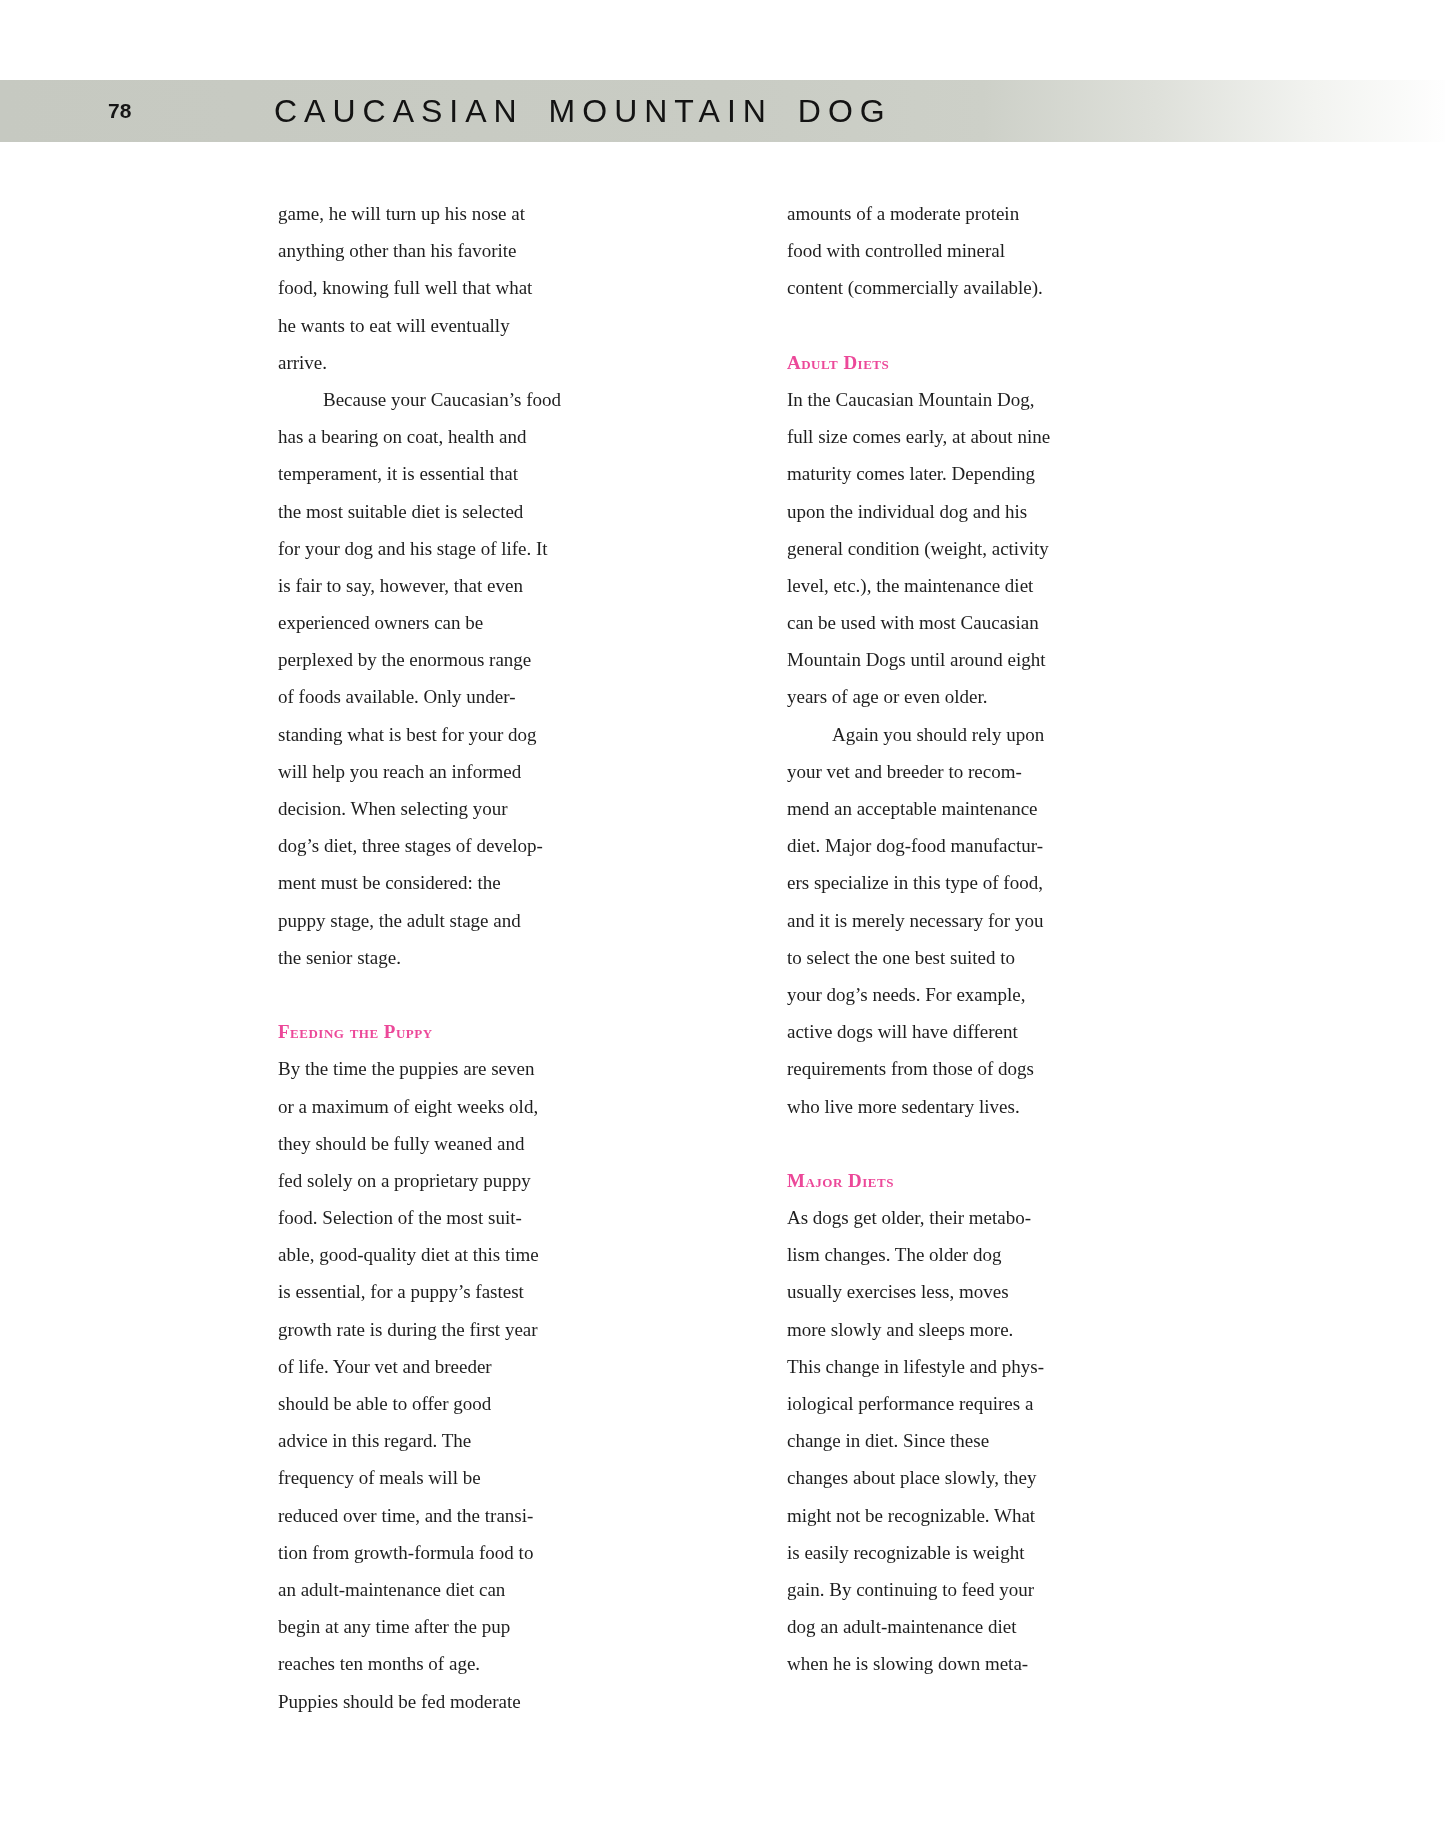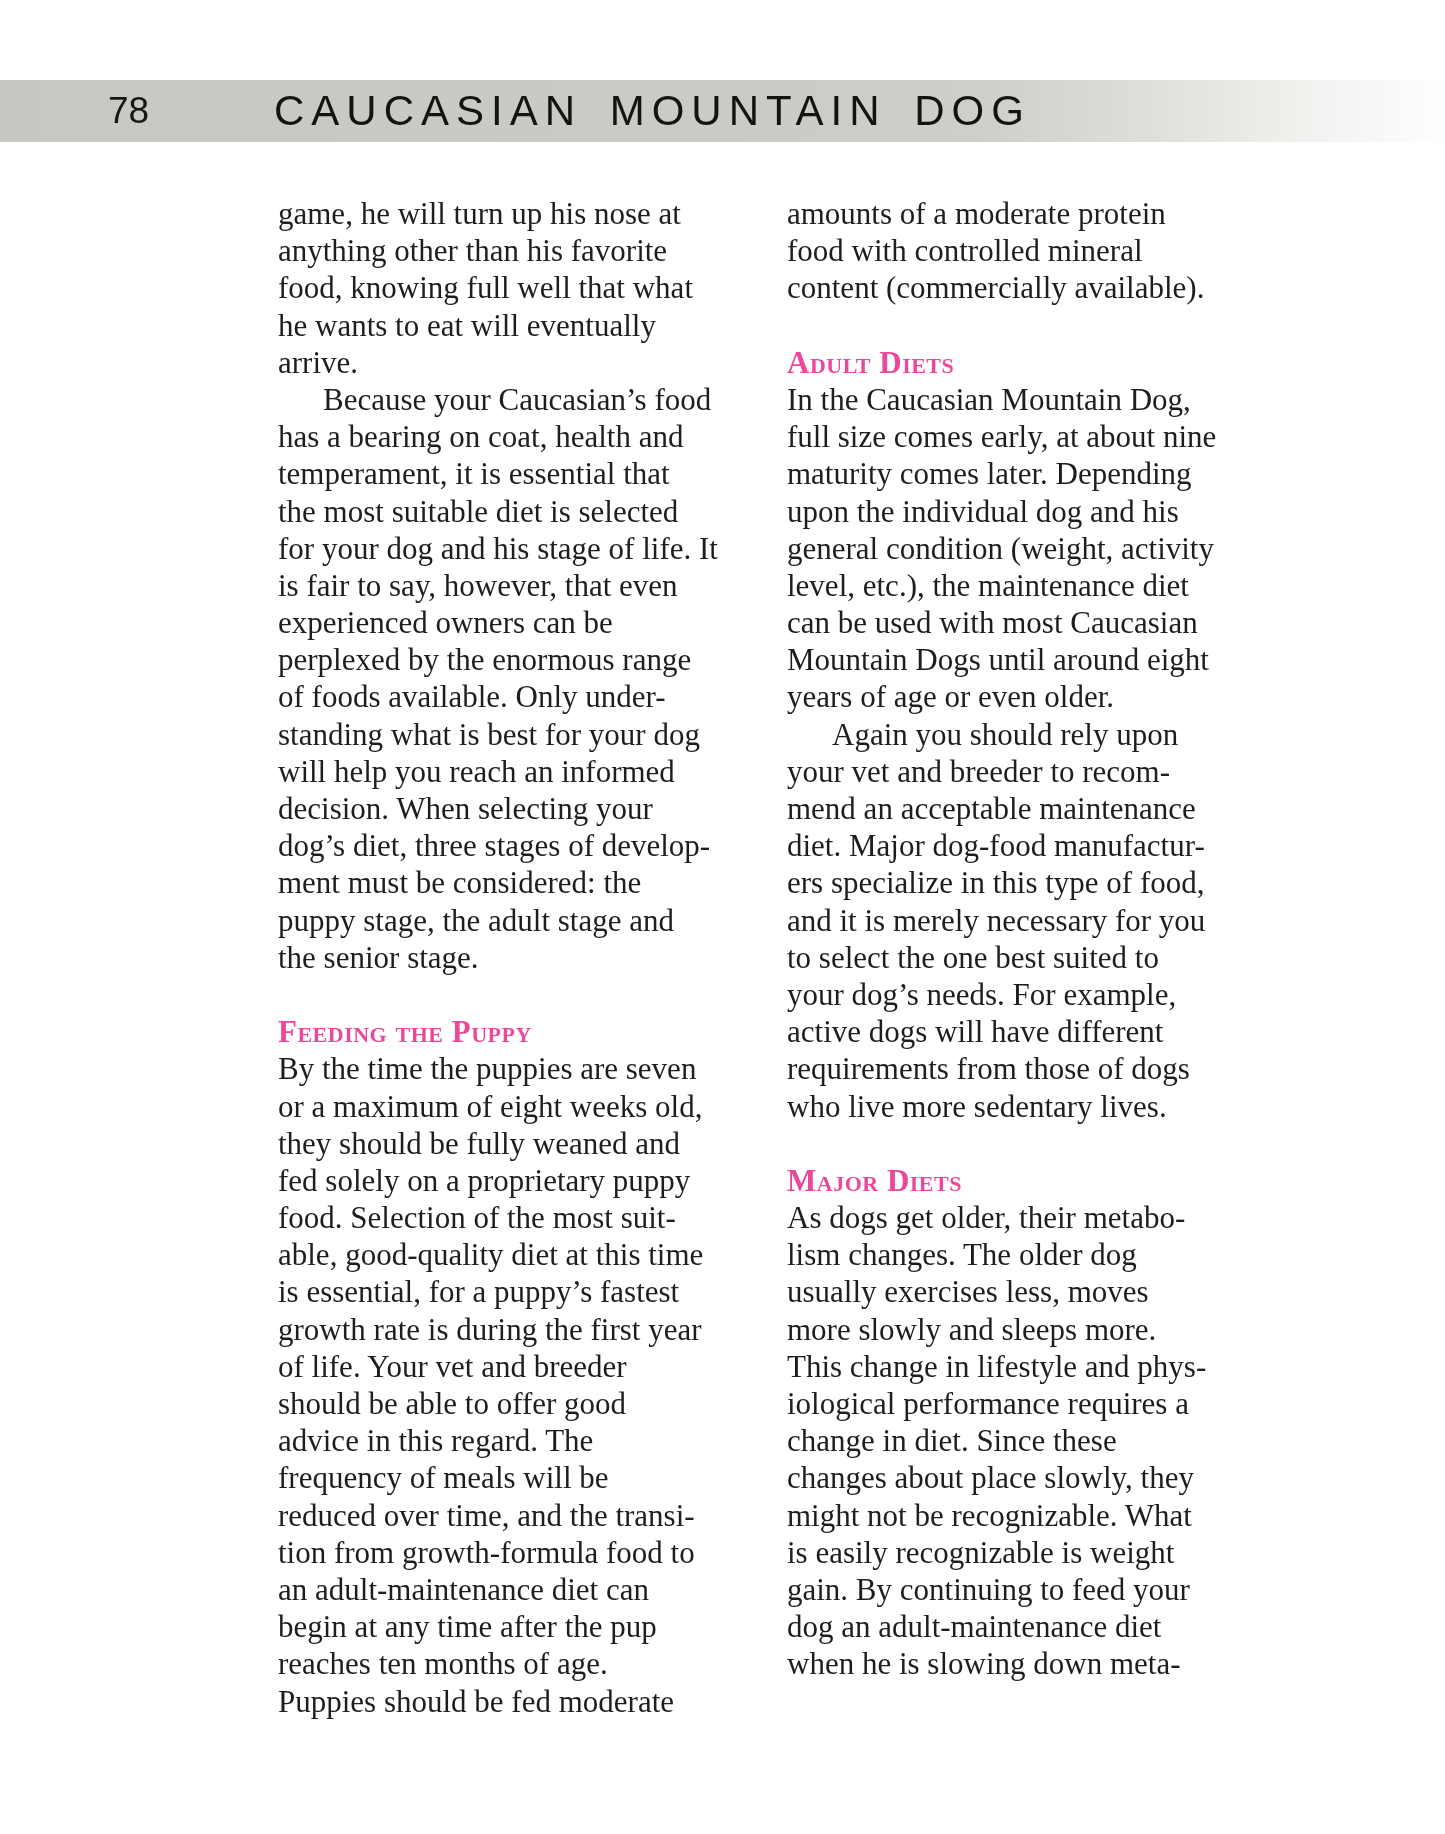"78" .pagenum { font-size: 37px -> 21px; font-weight: 400 -> 700 }
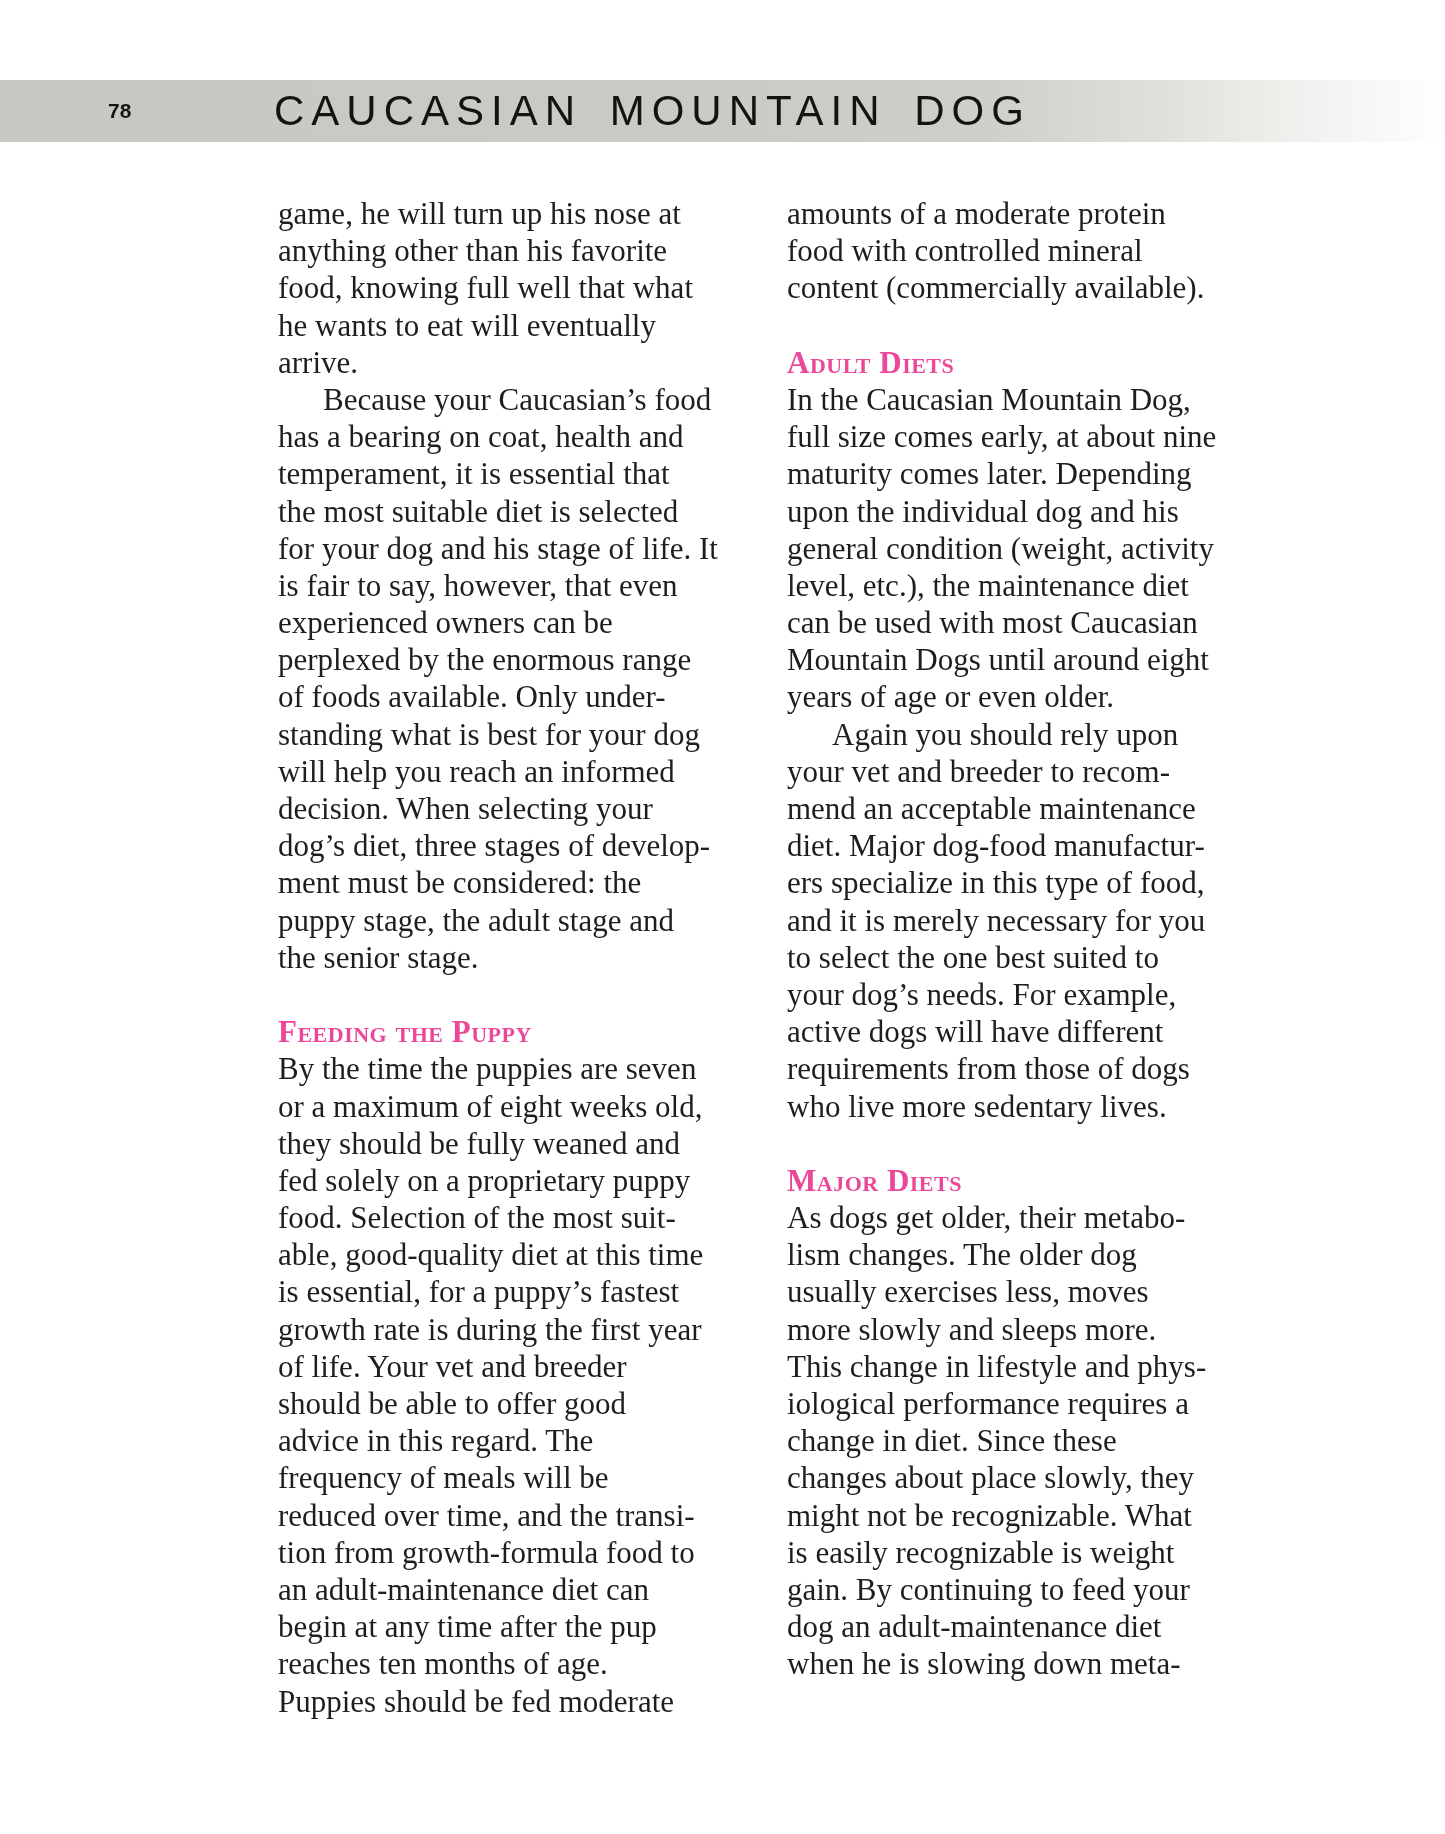"CAUCASIAN MOUNTAIN DOG" .chapter-title { font-size: 42px -> 32px }
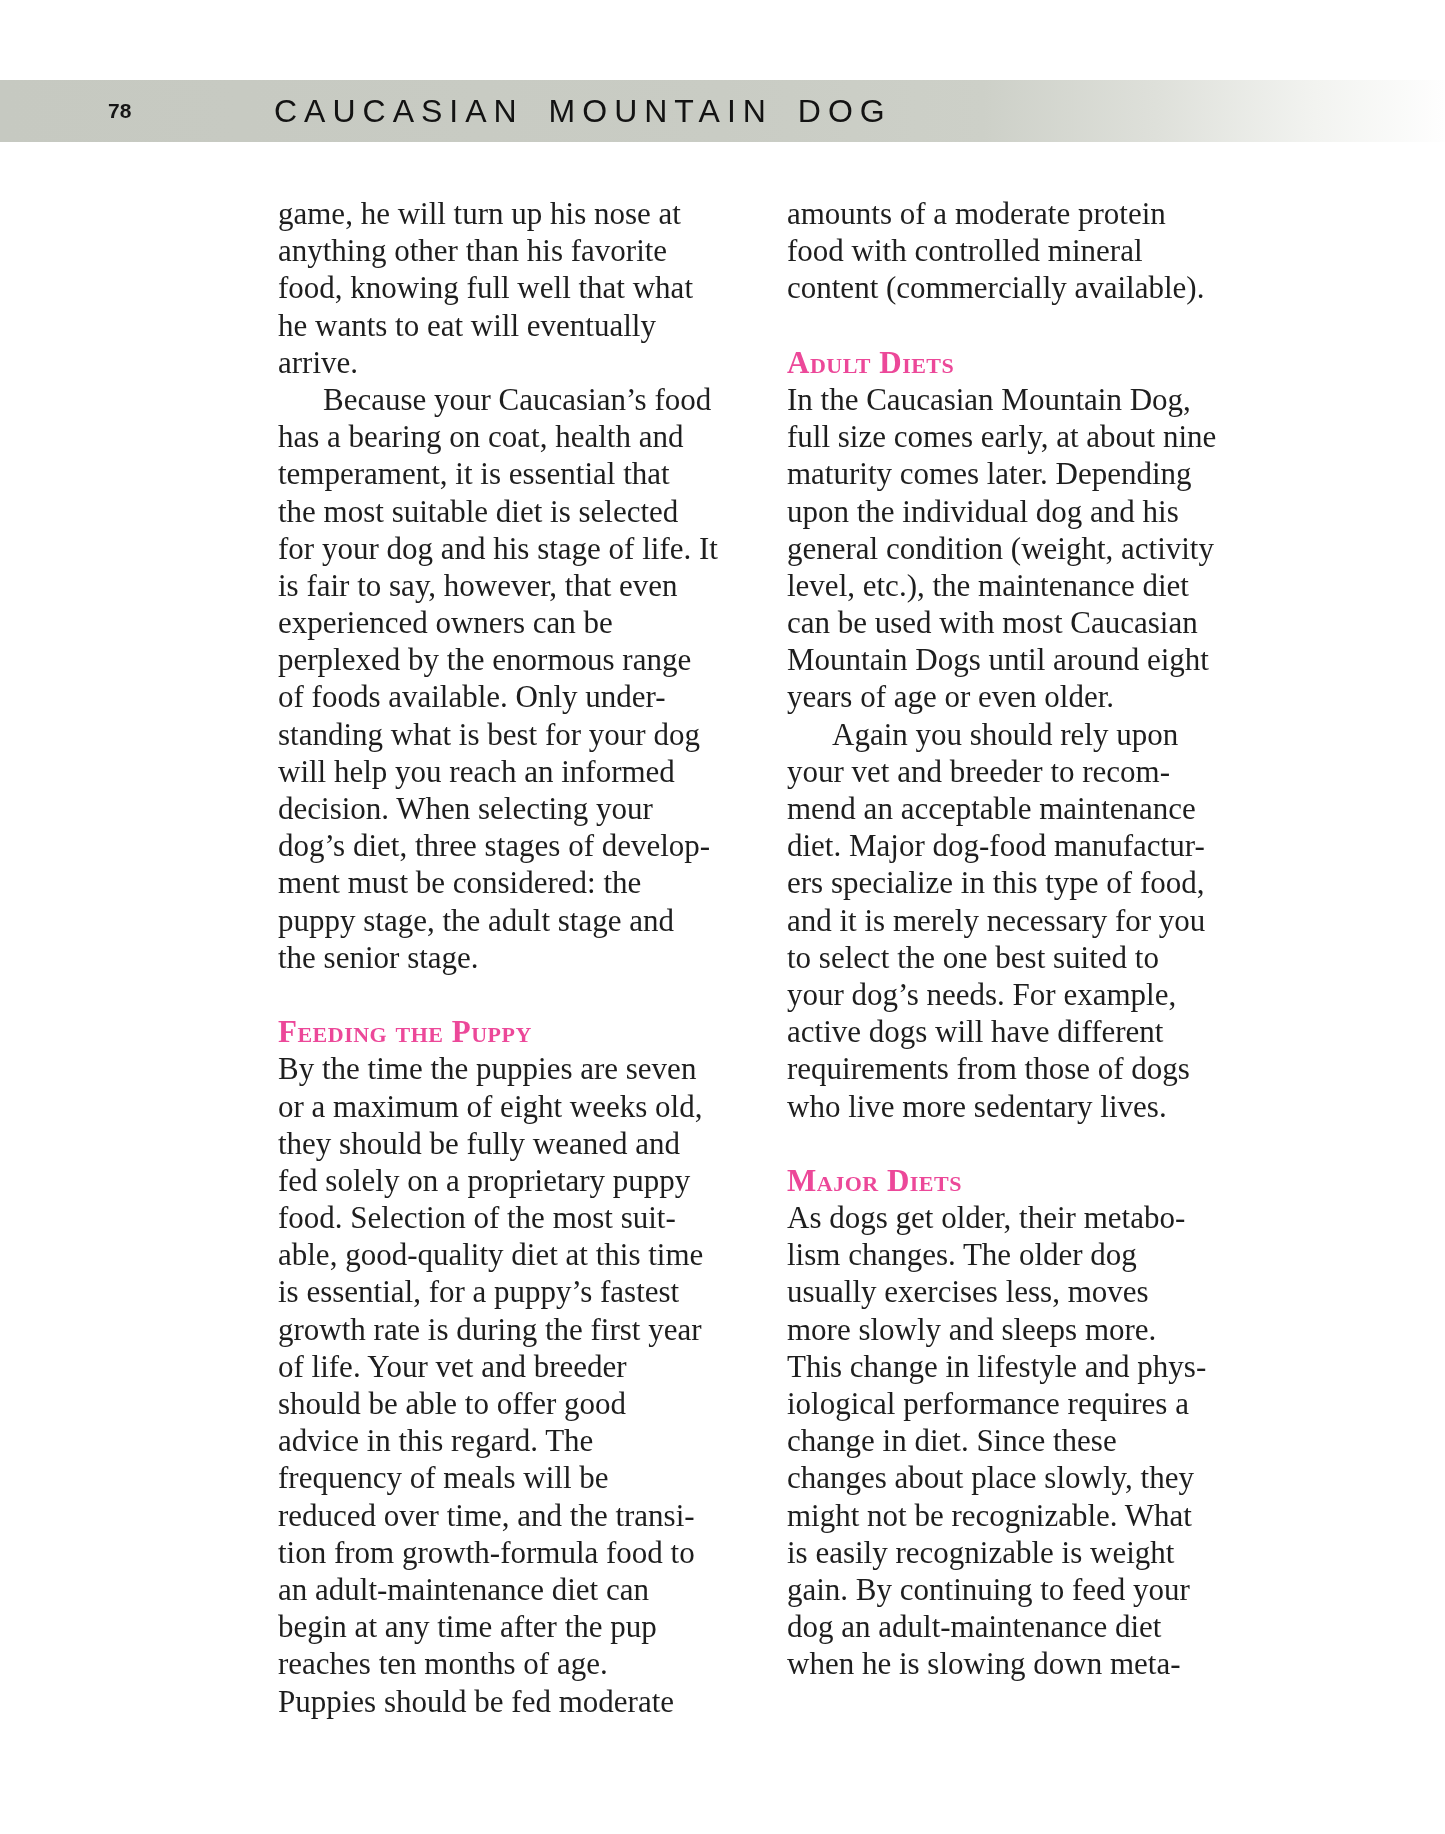"game, he will turn up" .col { font-size: 31px -> 19px }
